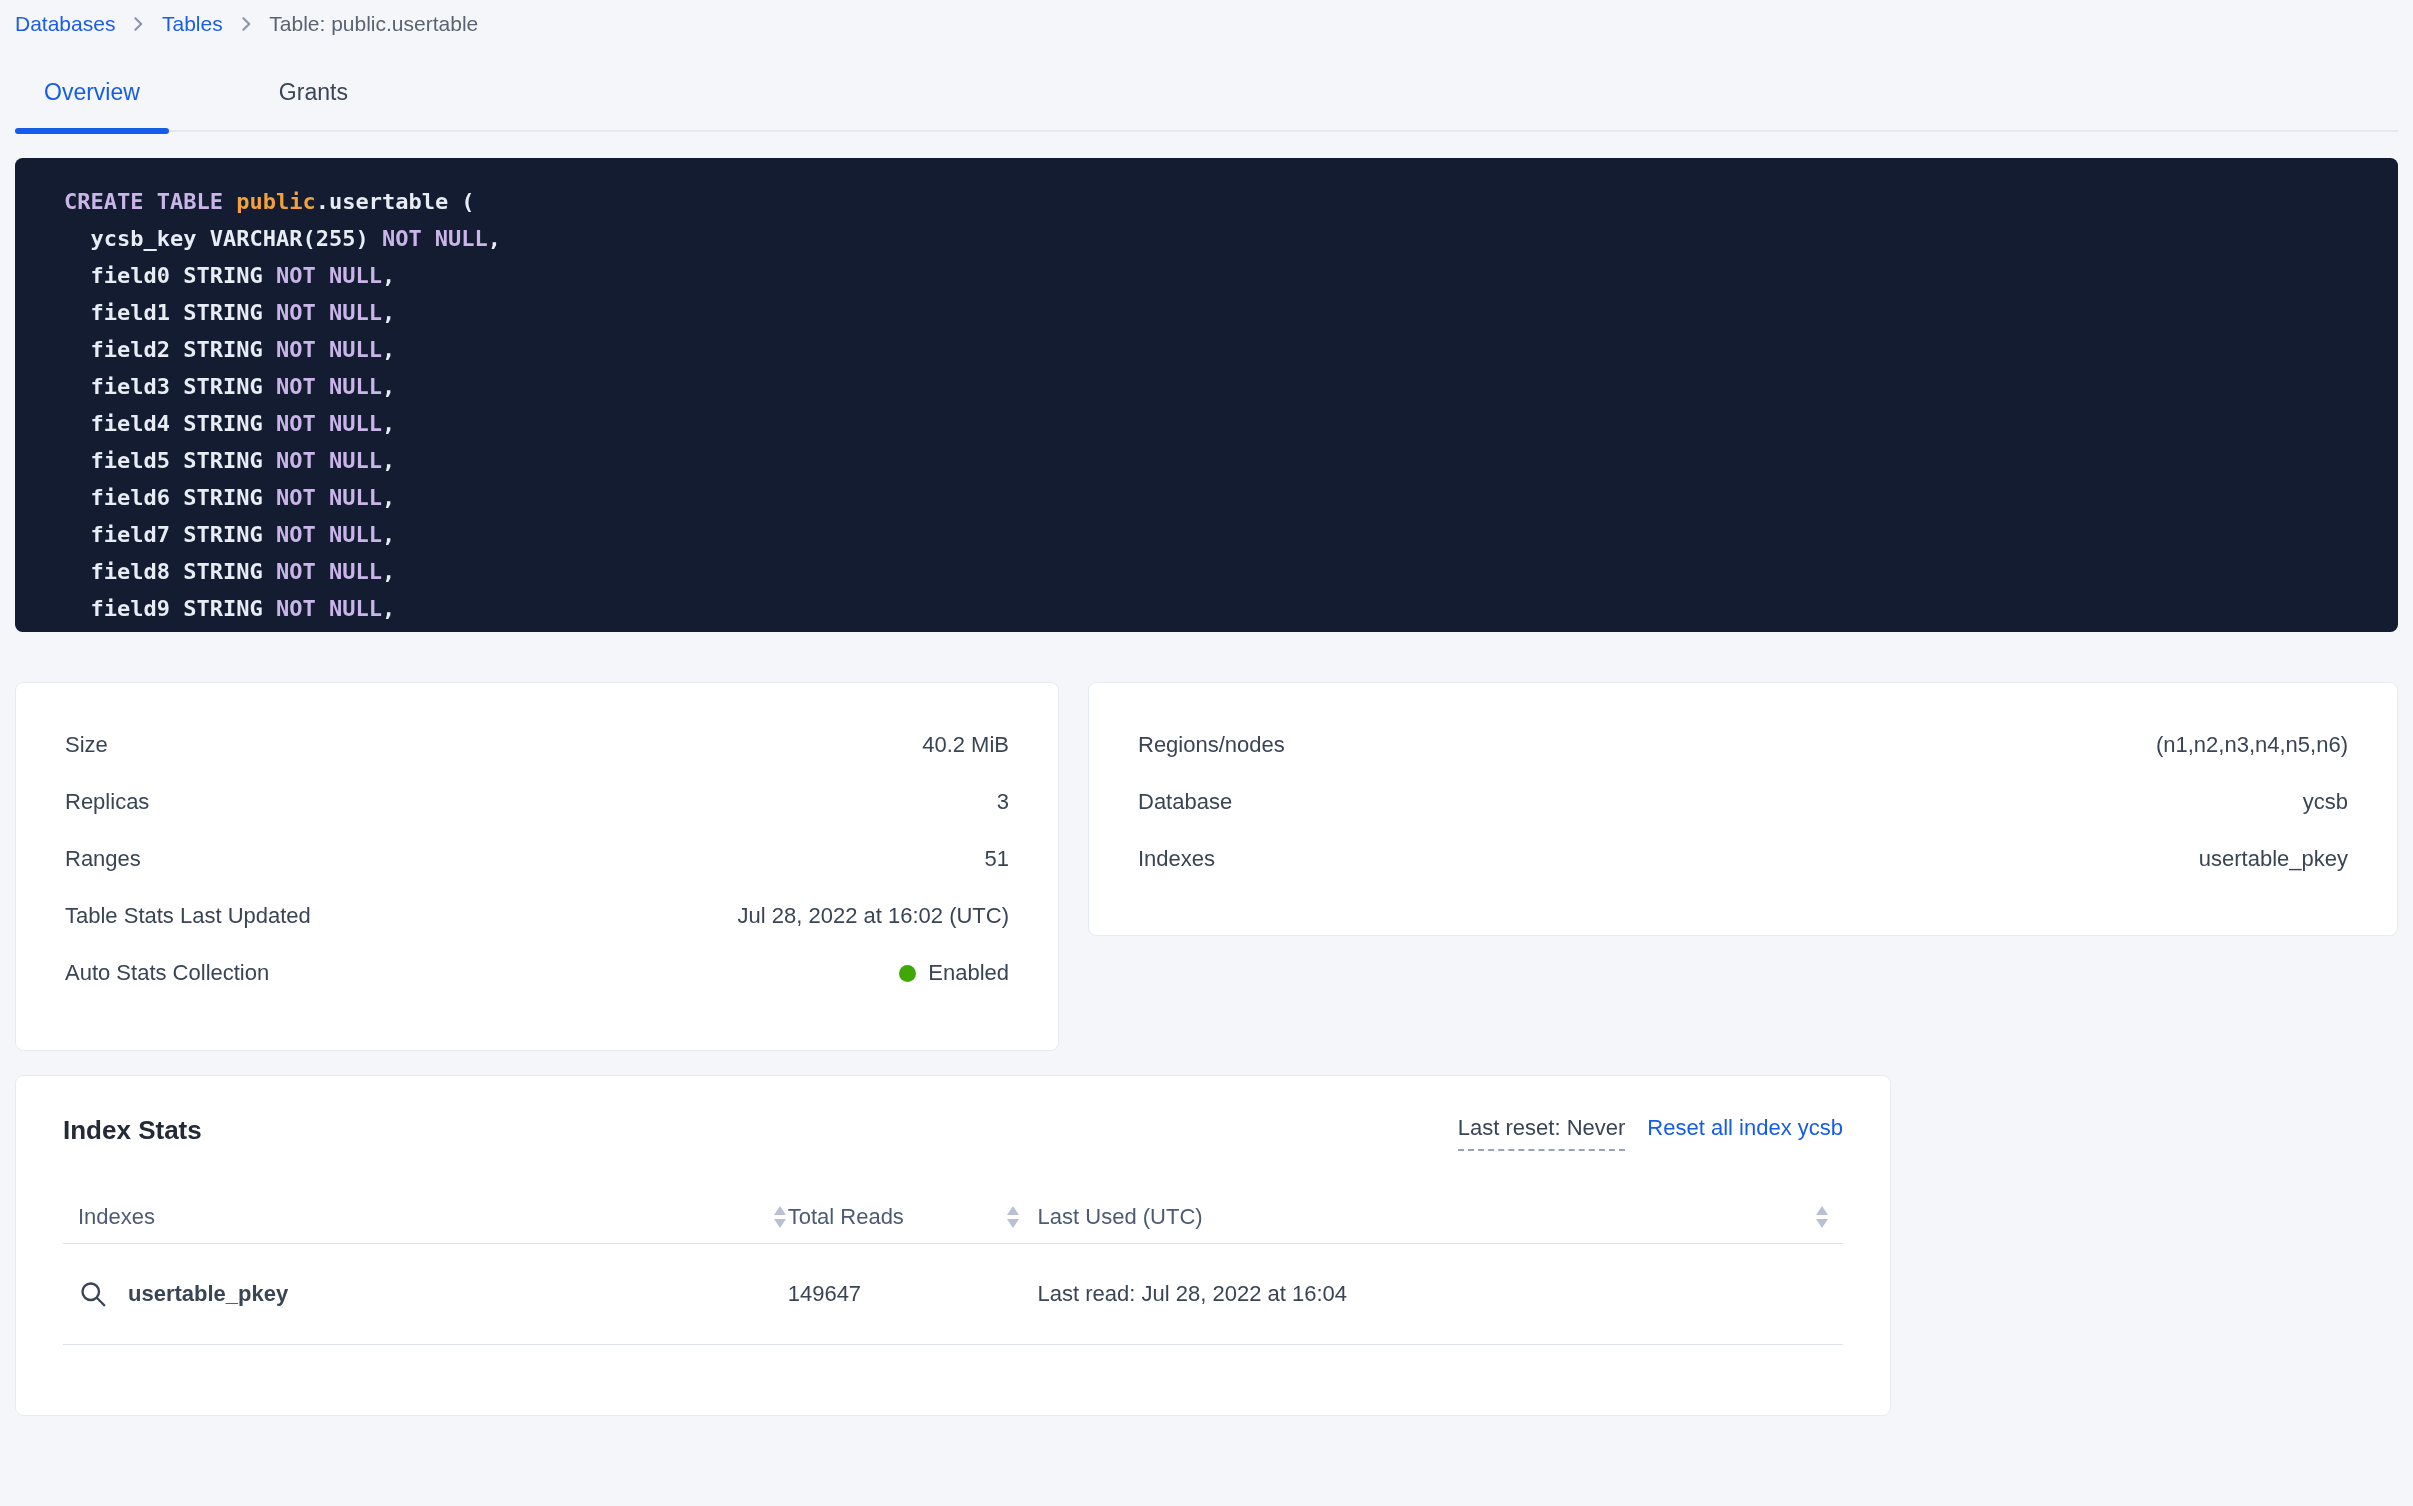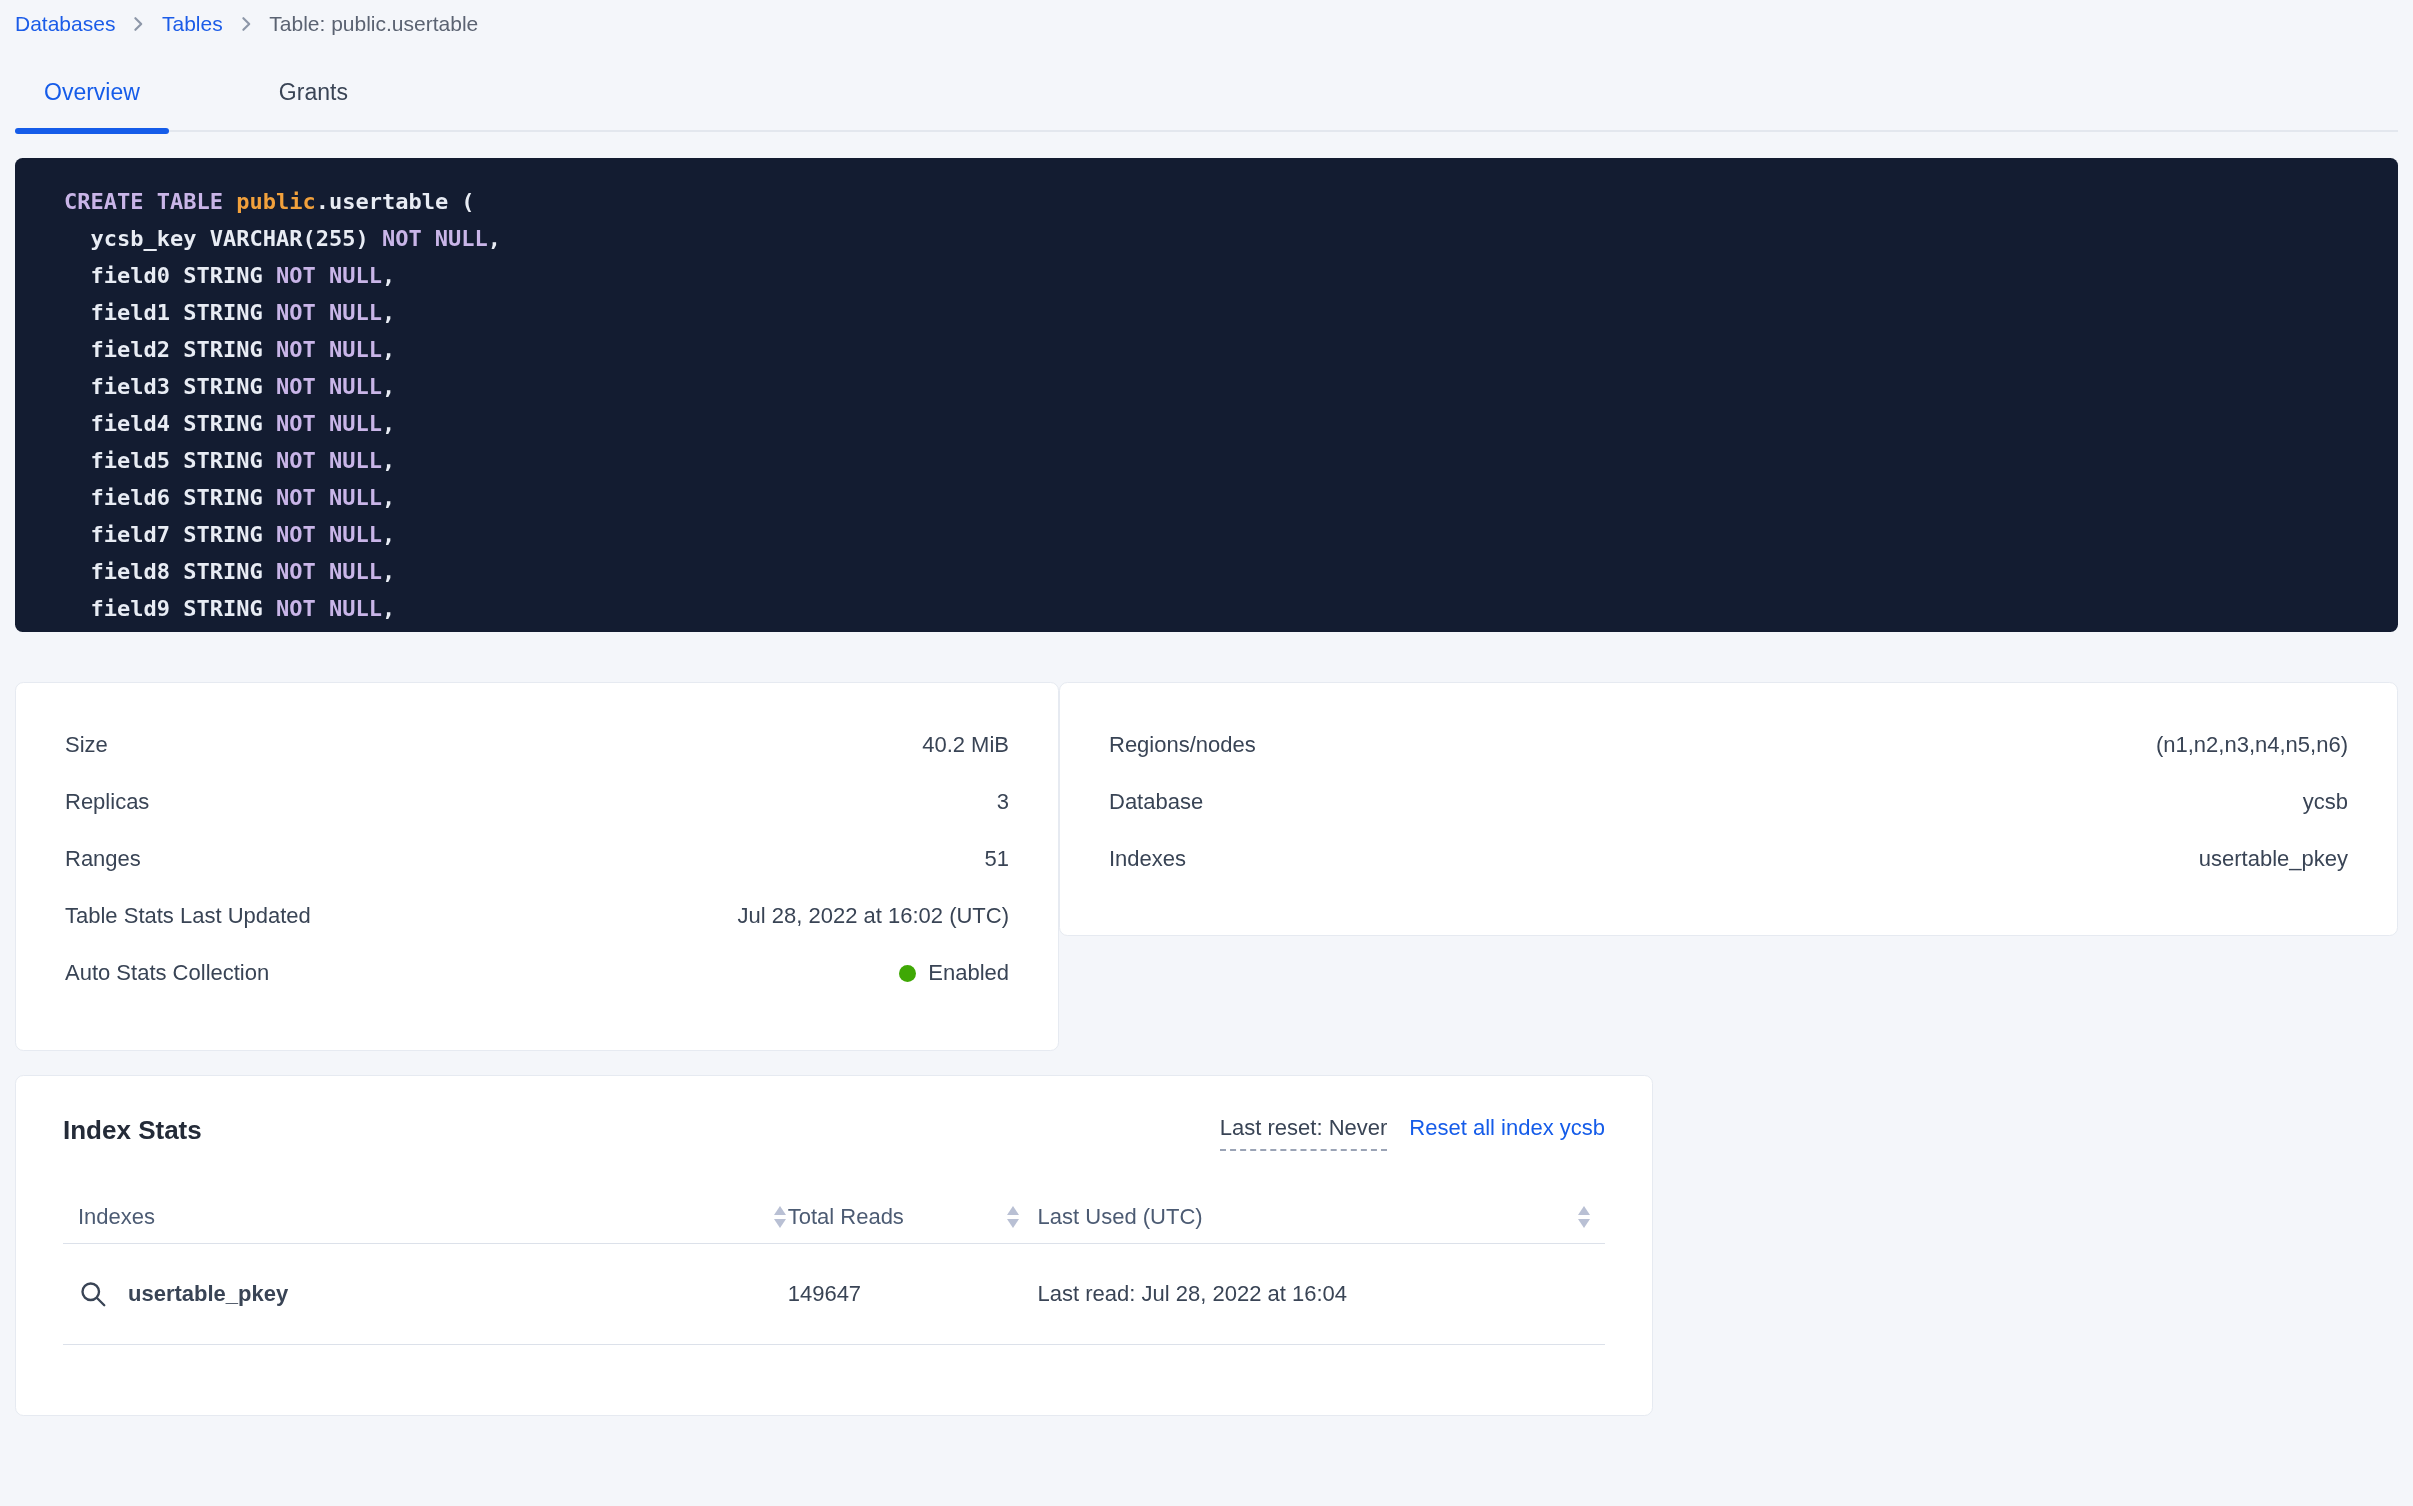"Size" .cards-row { gap: none -> 29px }
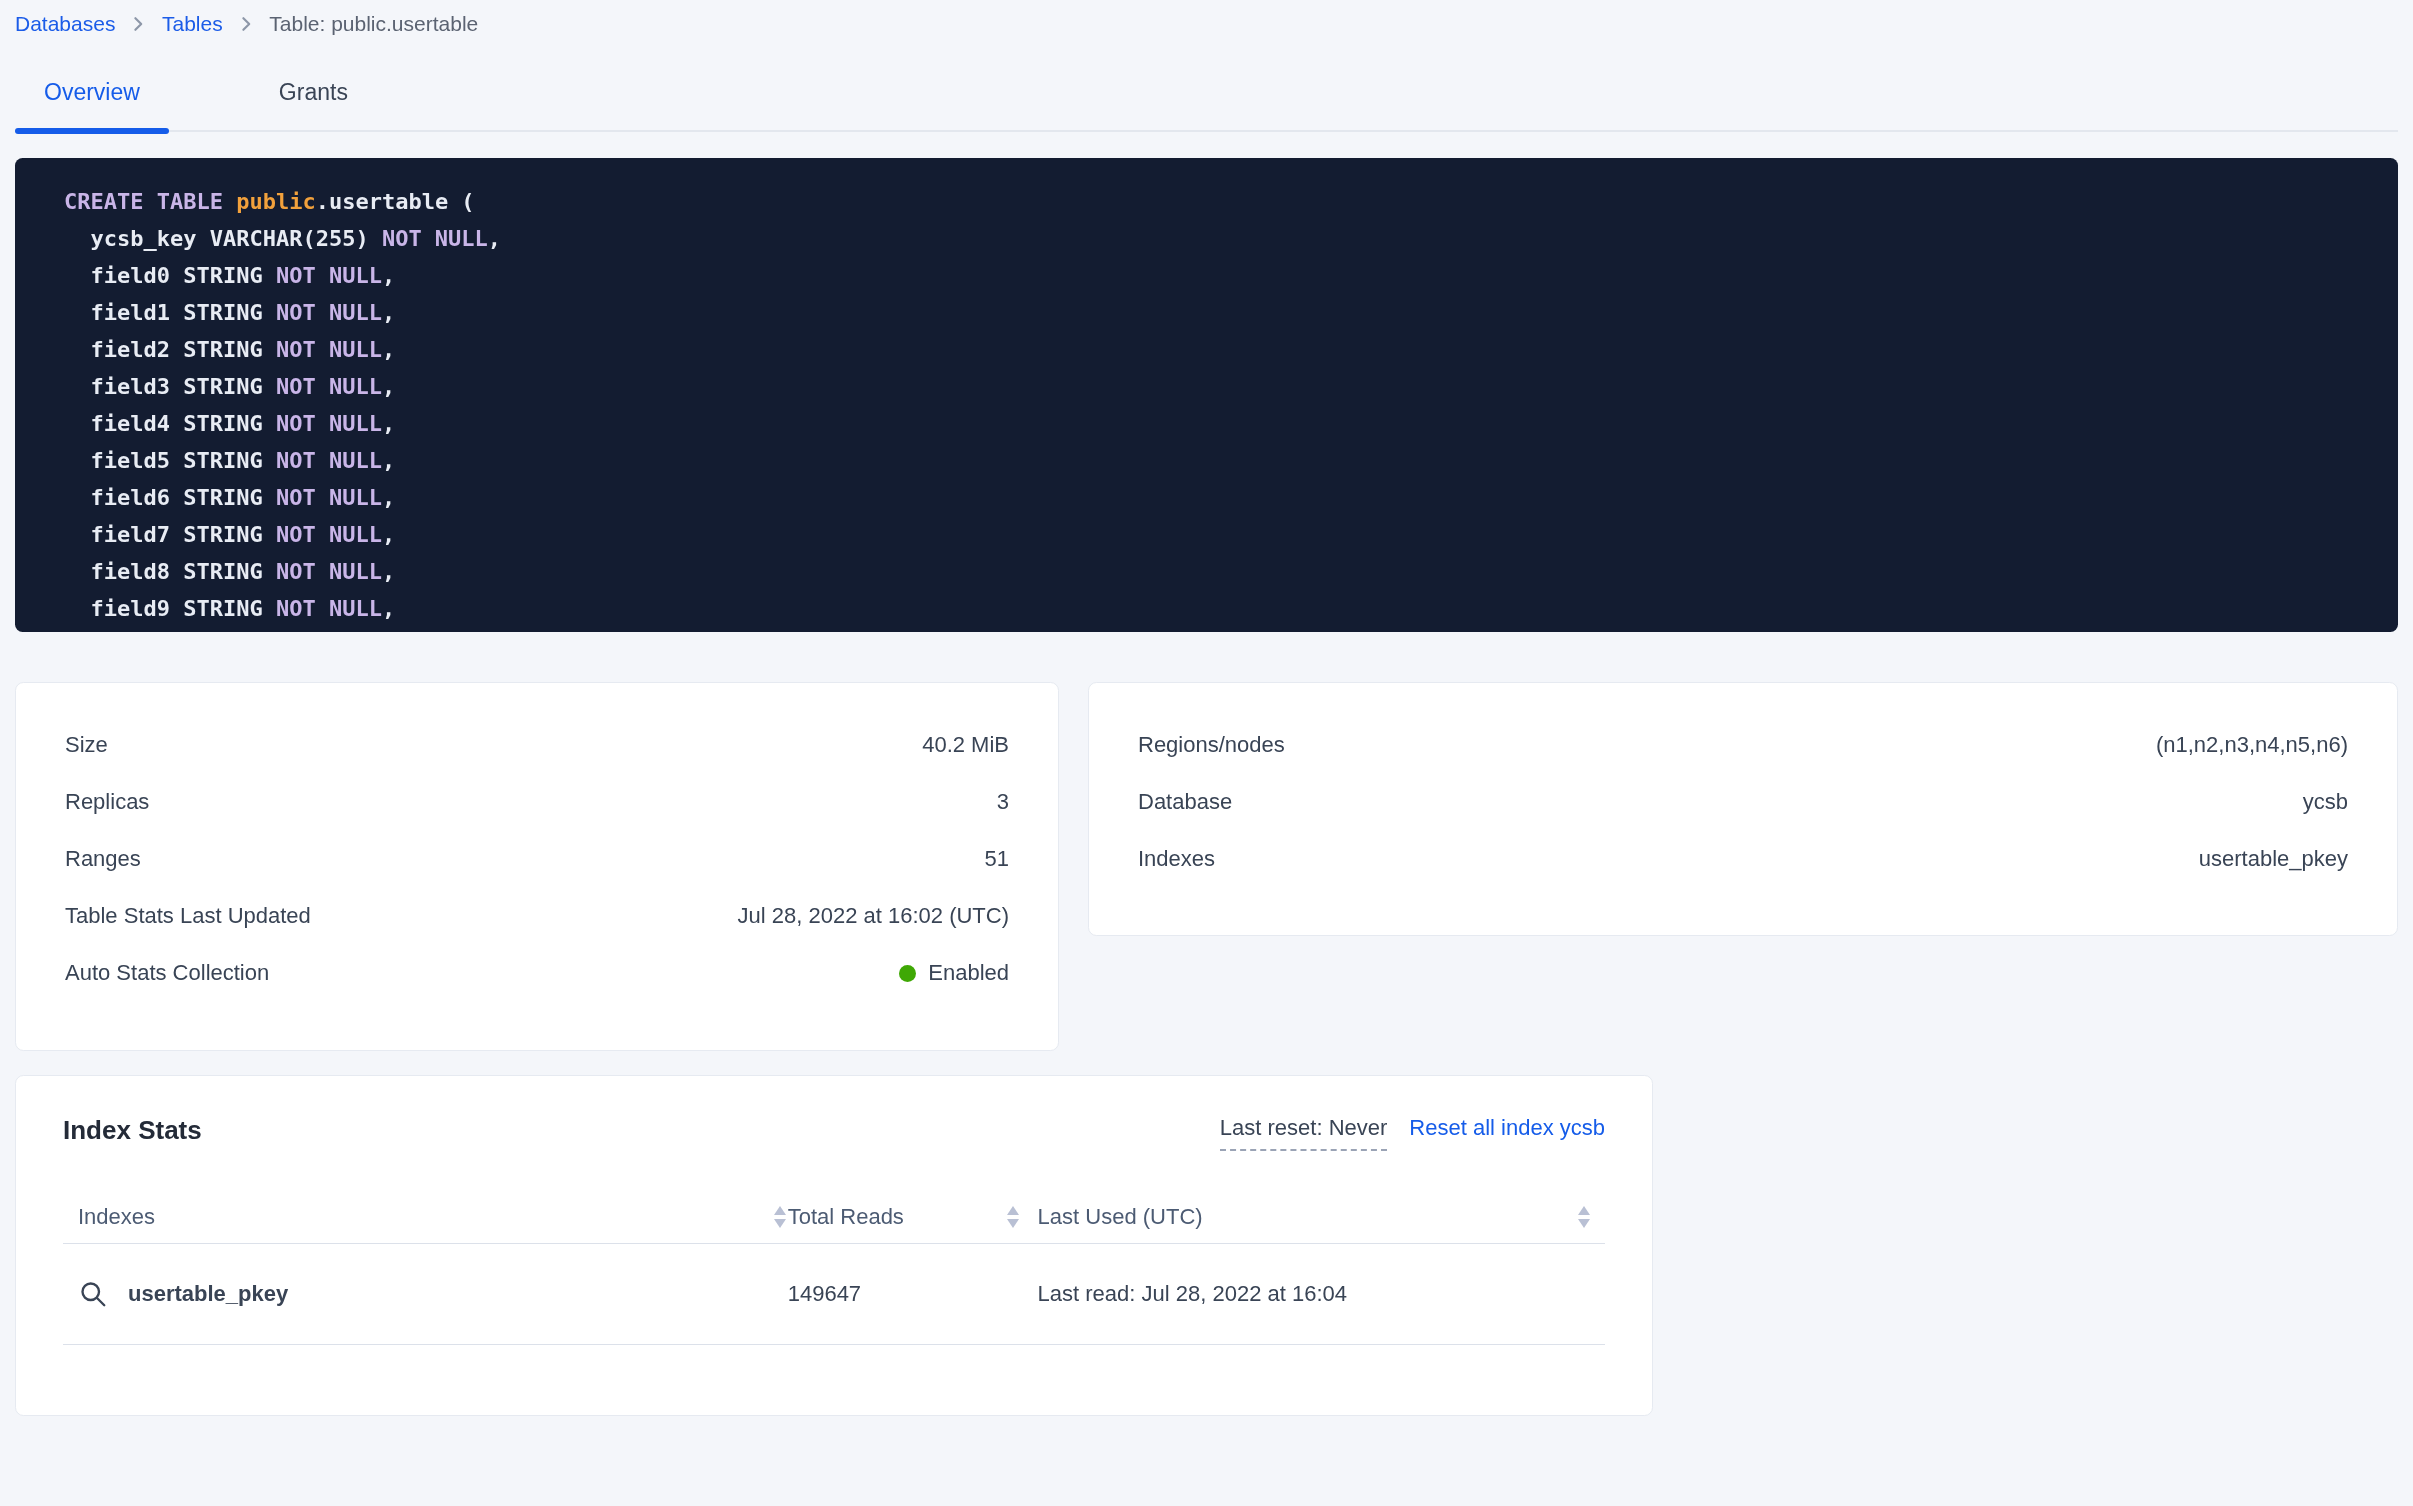"Index Stats" .index-card { width: 1638px -> 1876px }
